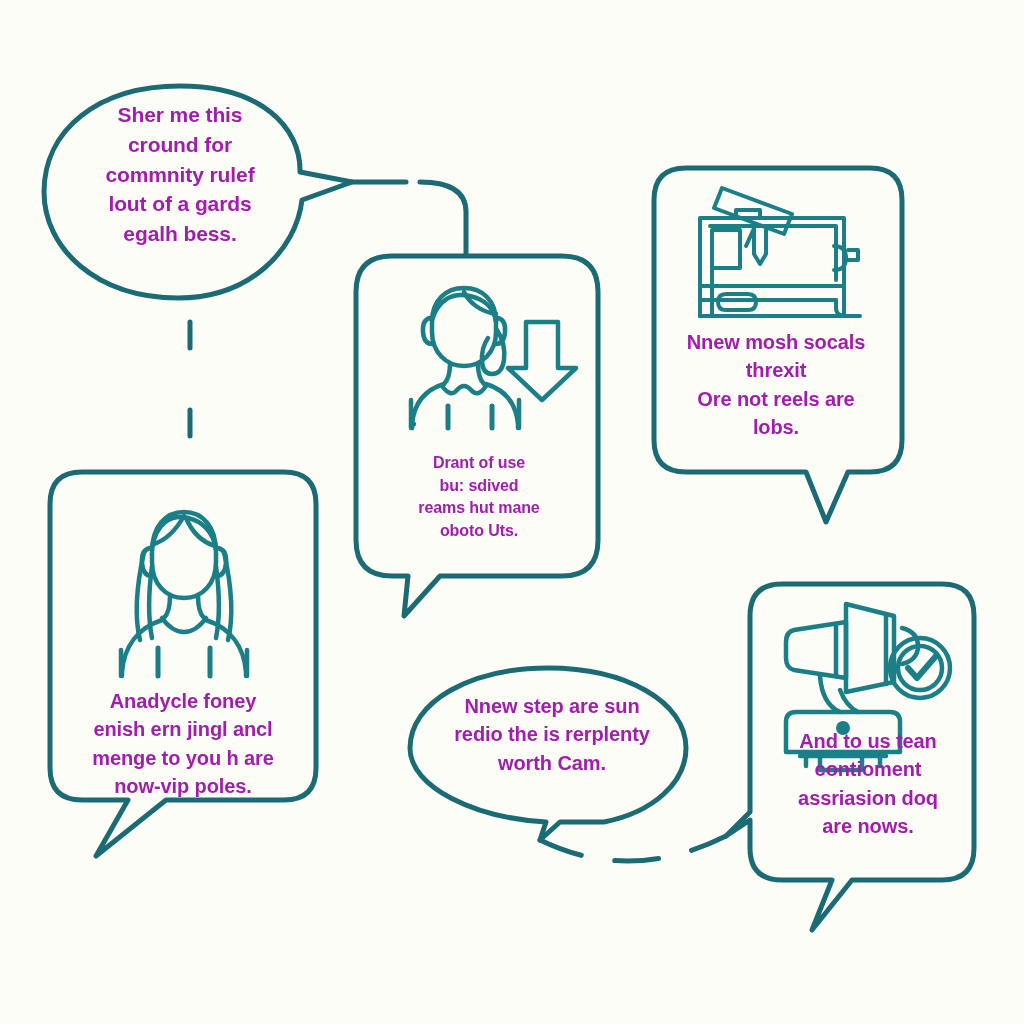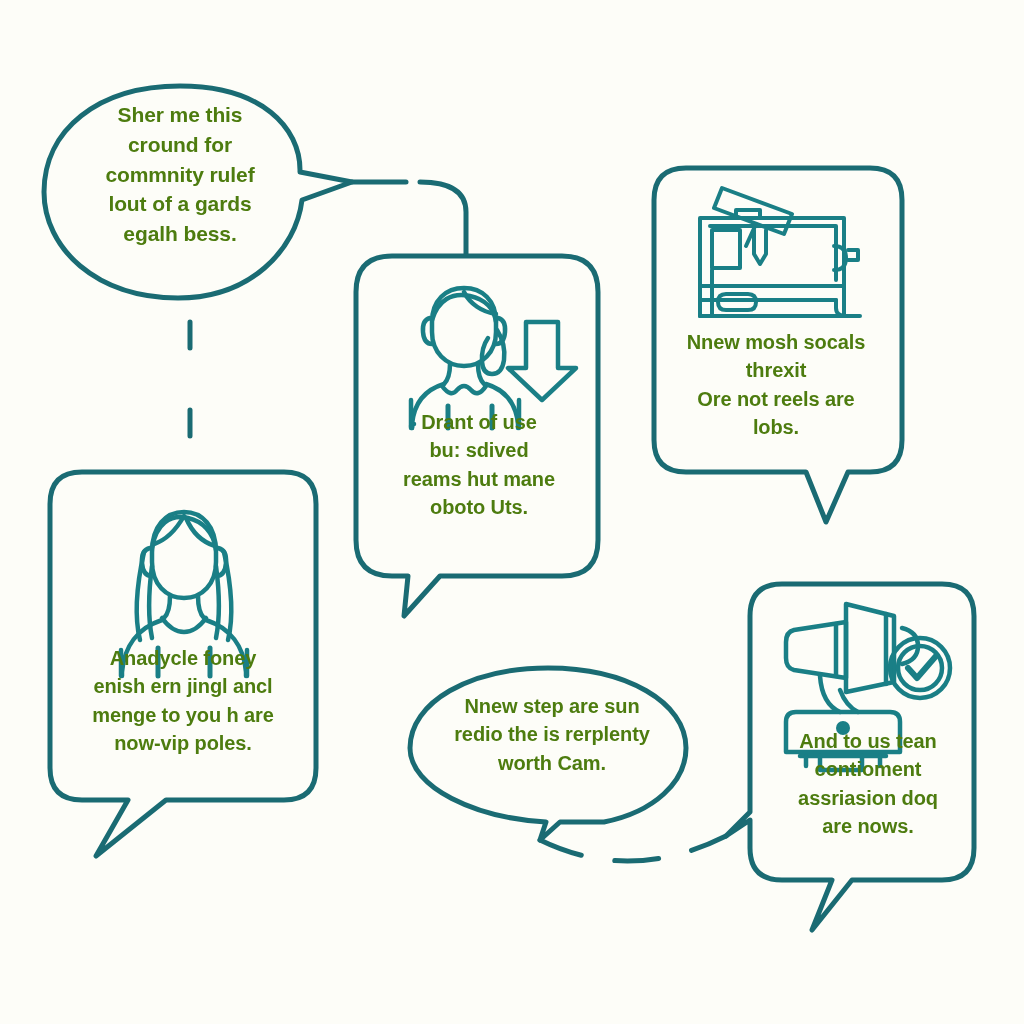"Sher me this" .bubble-text { color: #4d7c0f -> #a21caf }
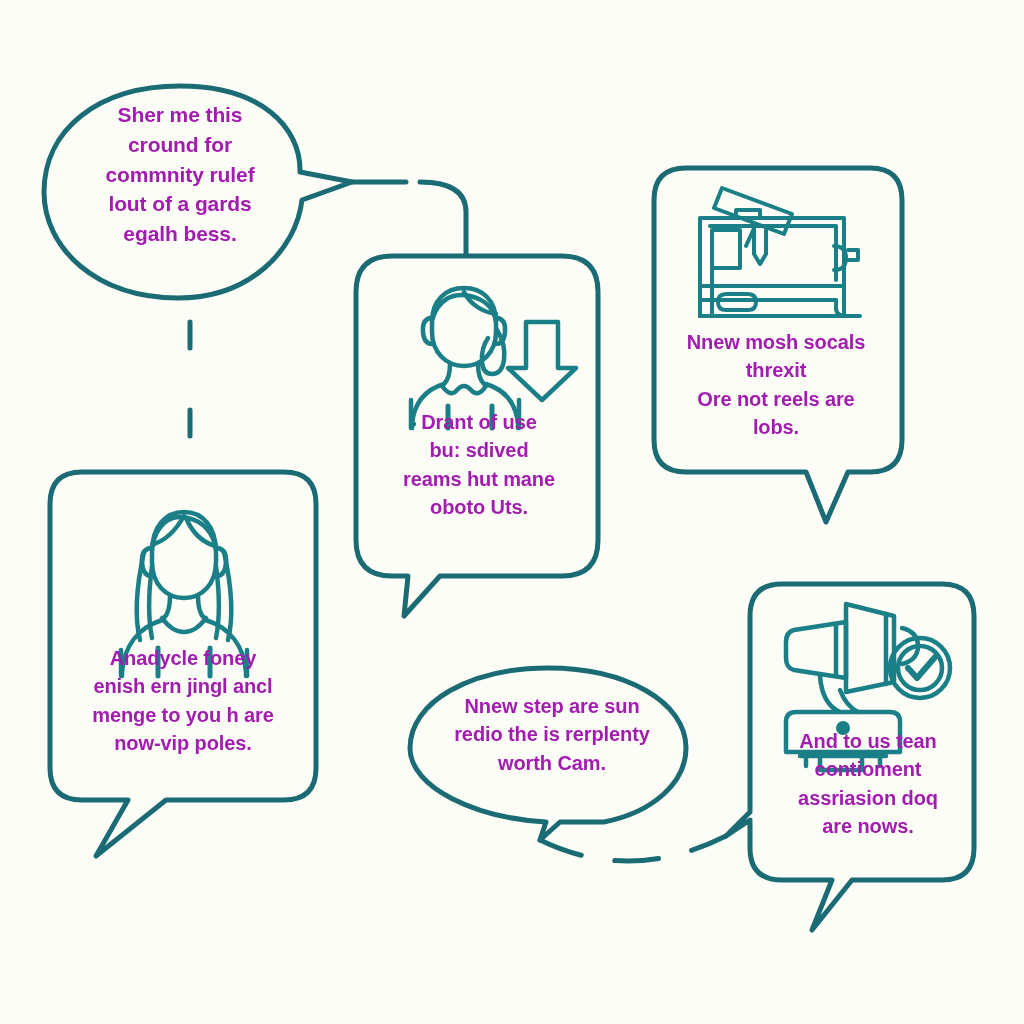"Drant of use" .t-center { font-size: 20px -> 16px; top: 408px -> 452px }
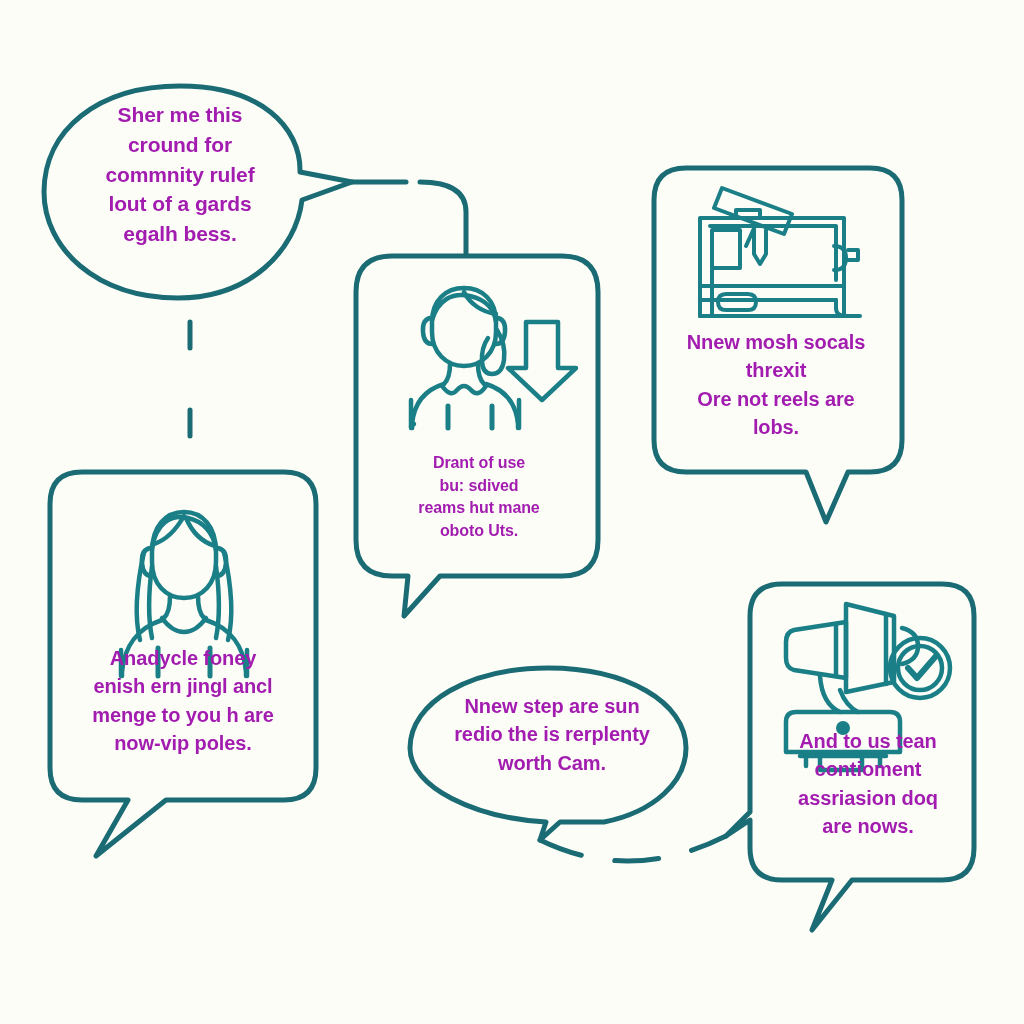"Anadycle foney" .t-bottomleft { top: 644px -> 687px }
